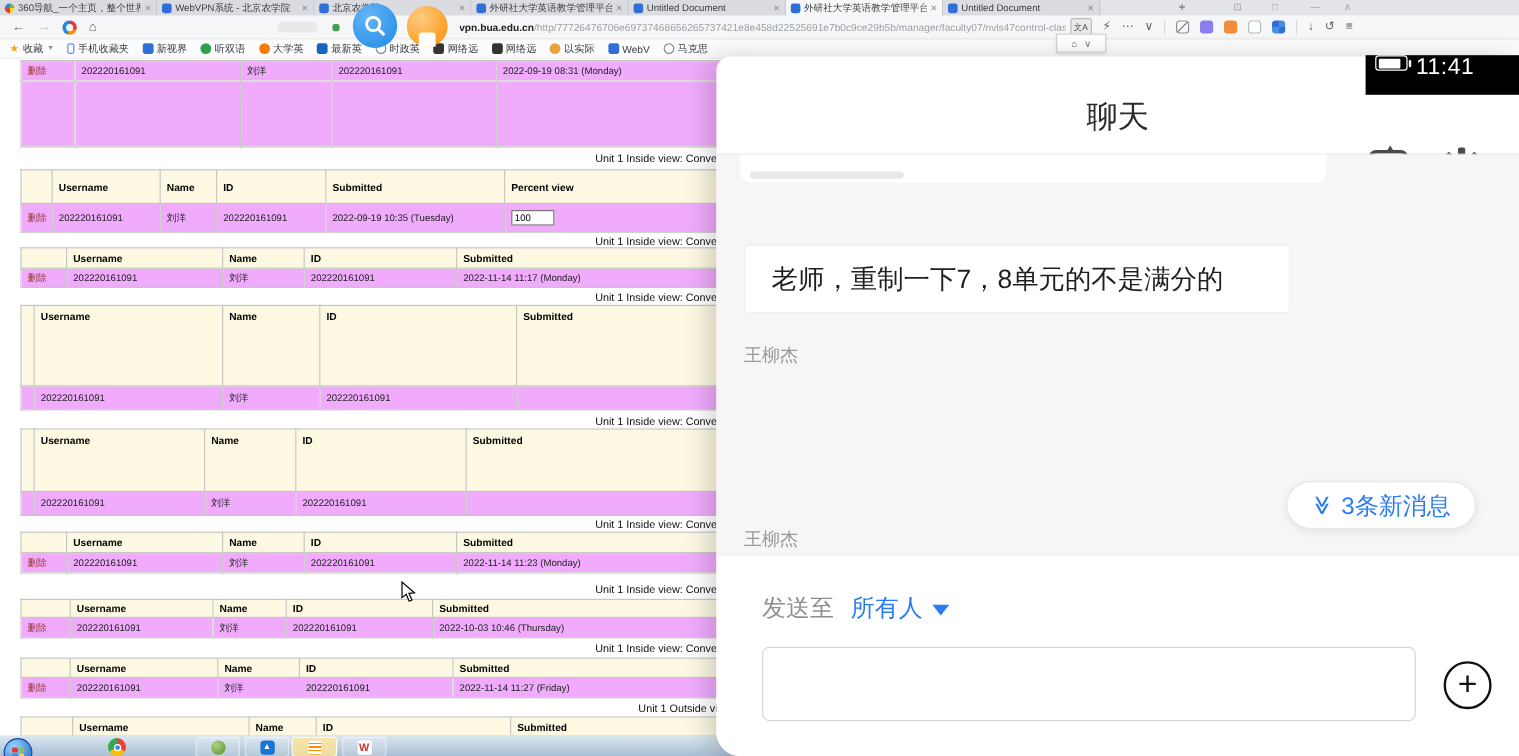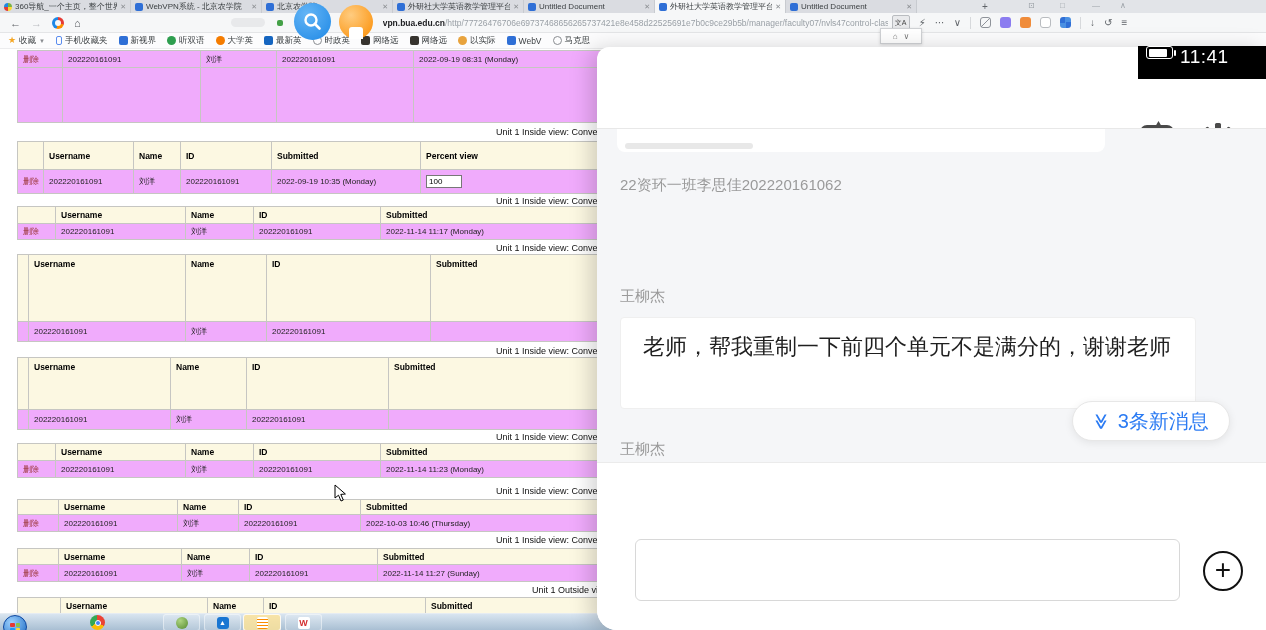"聊天" div { html: none -> <div>聊天</div> }
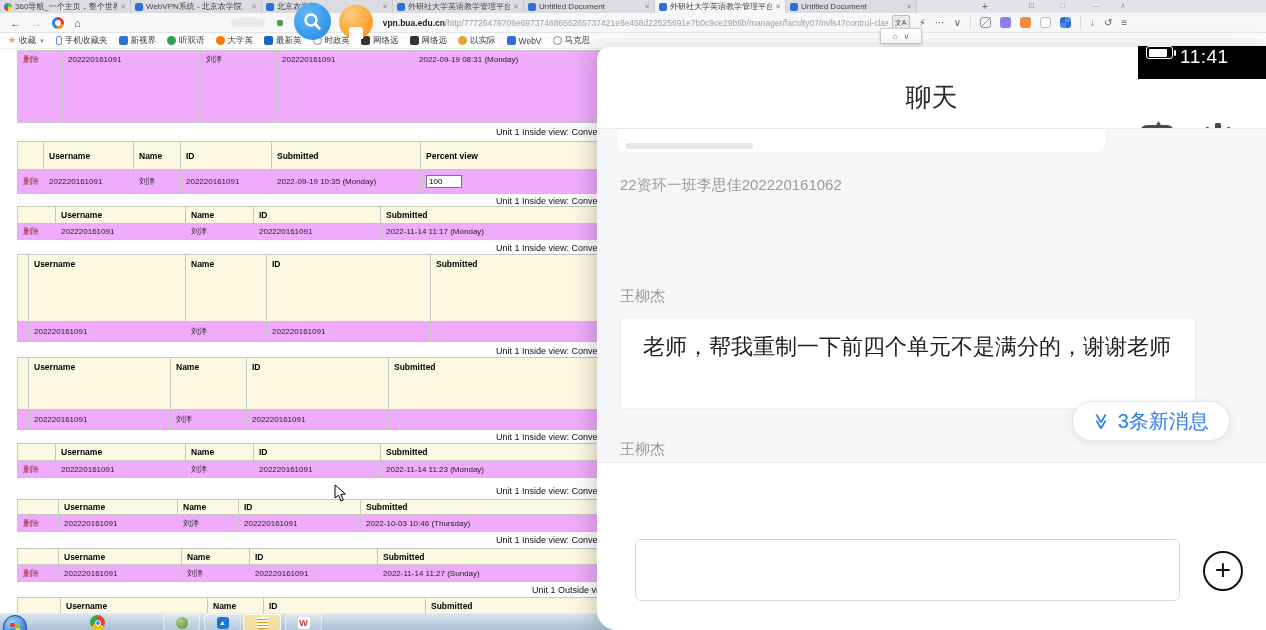"2022-09-19 10:35 (Monday)" td { text: Monday -> Tuesday }
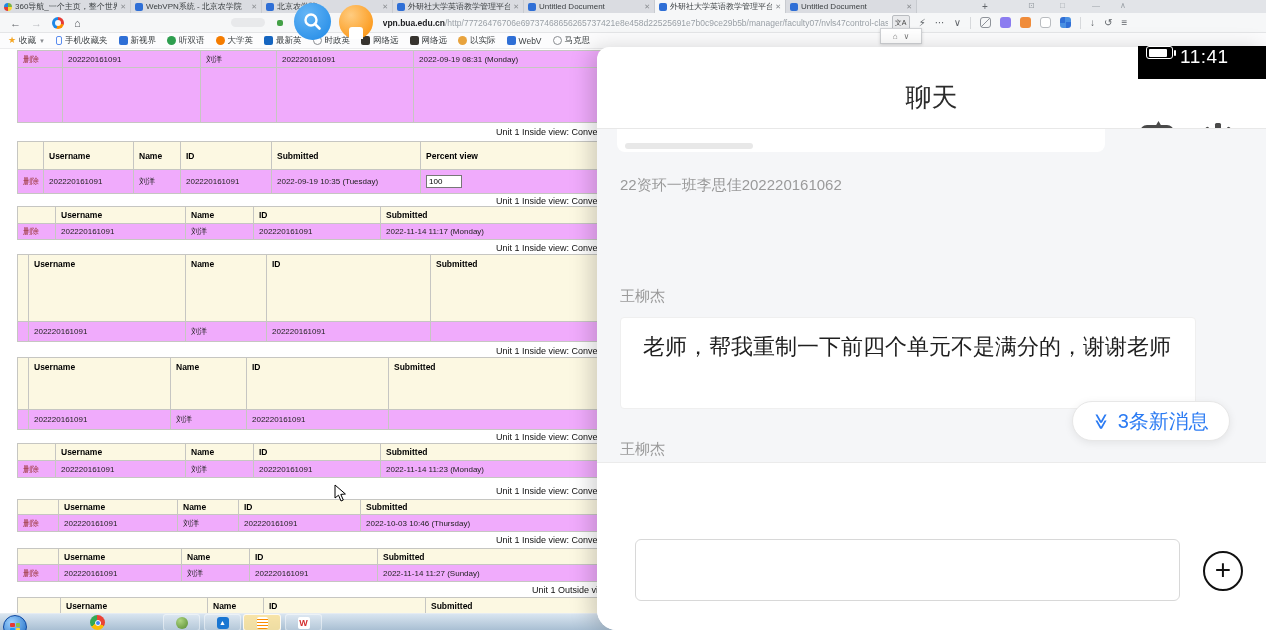"22资环一班李思佳202220161062" div.sender { html: <div>22资环一班李思佳202220161062</div> -> none }
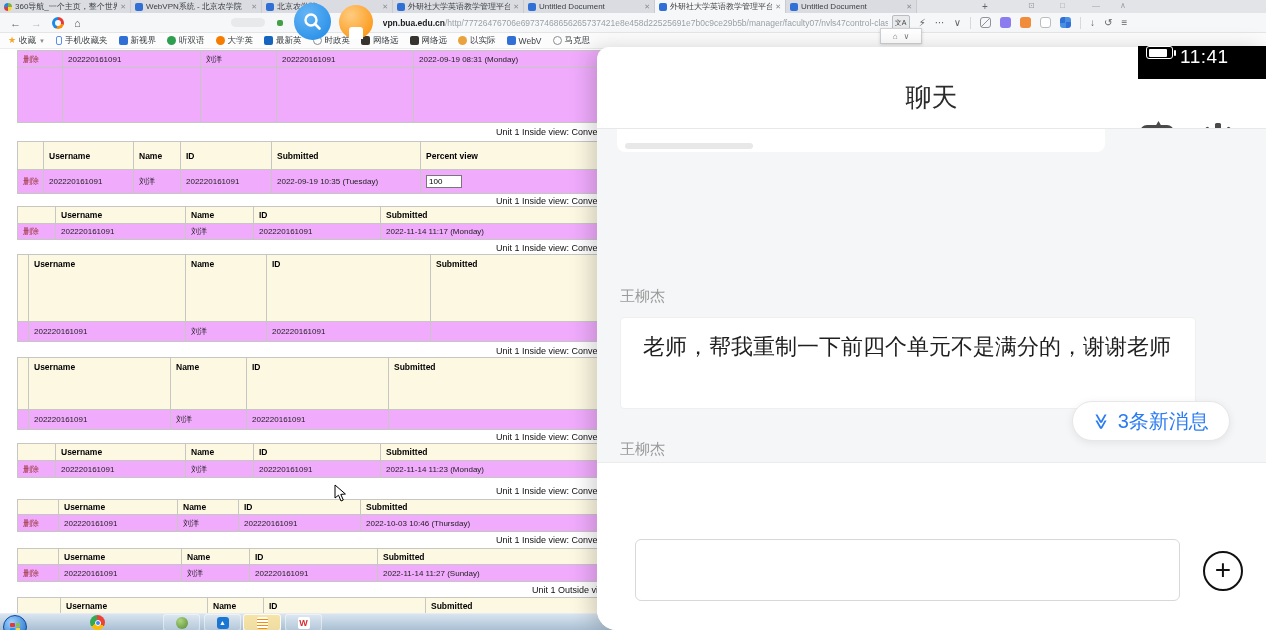"老师，重制一下7，8单元的不是满分的" div.bubble { html: none -> <div>老师，重制一下7，8单元的不是满分的</div> }
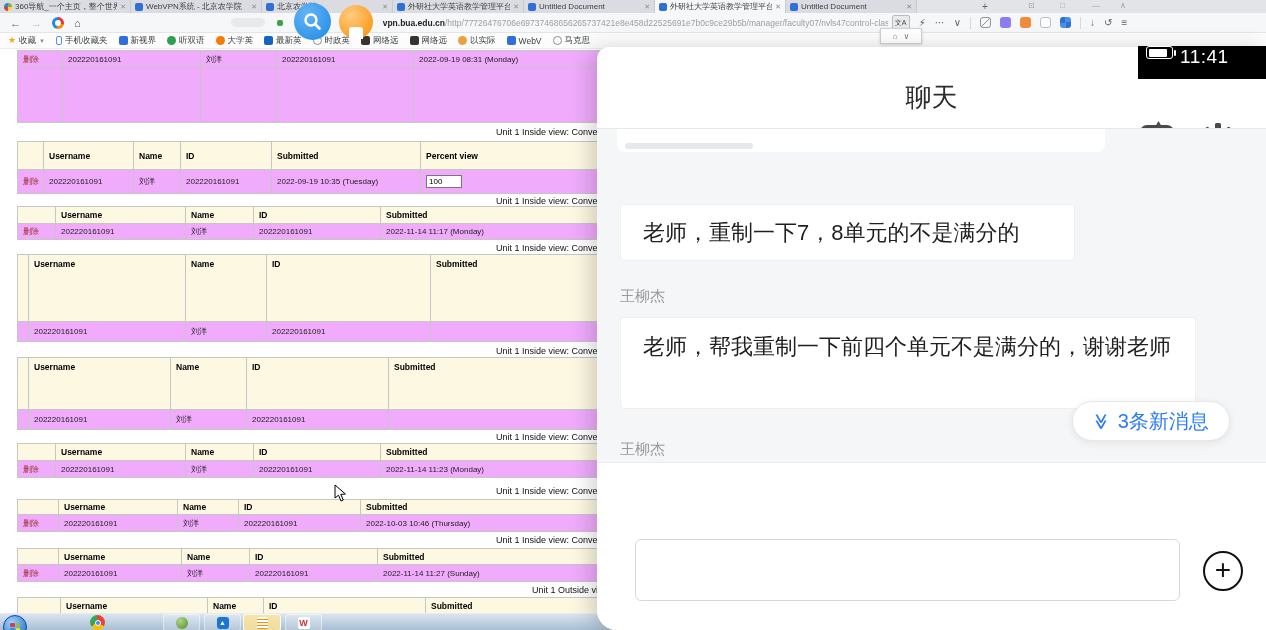"老师，帮我重制一下前四个单元不是满分的，谢谢老师" div.bubble { html: <div>老师，帮我重制一下前四个单元不是满分的，谢谢老师</div> -> none }
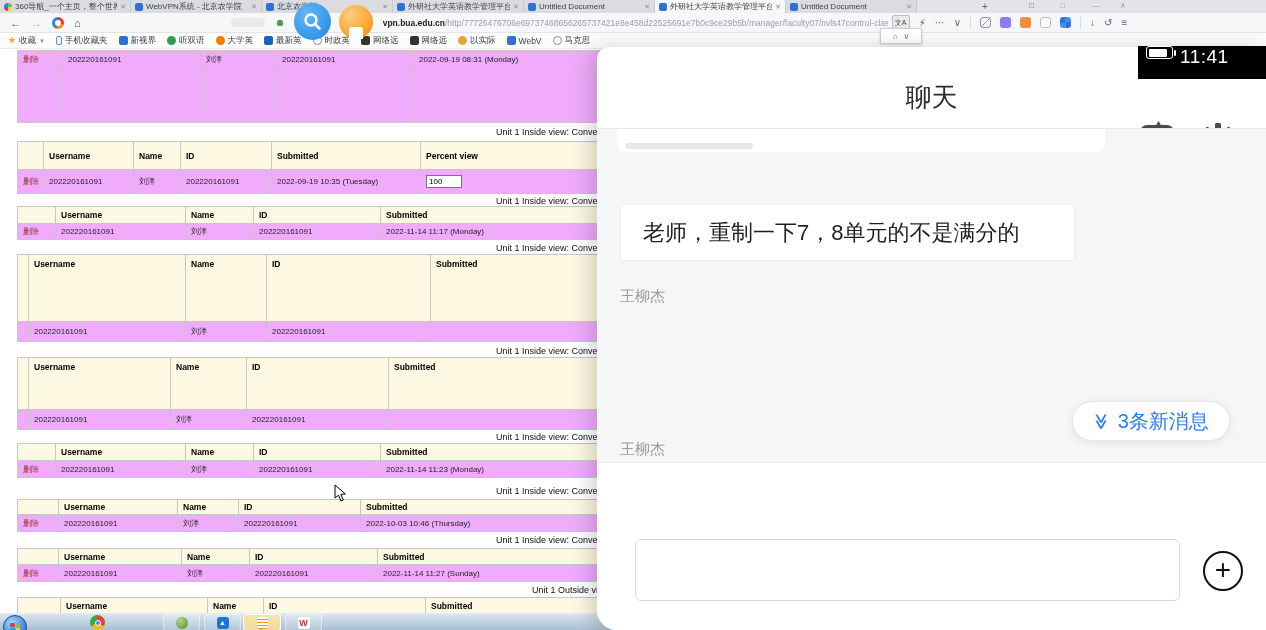"发送至" div { html: none -> <div> <span>发送至</span> <span>所有人</span> <span></span> </div> }
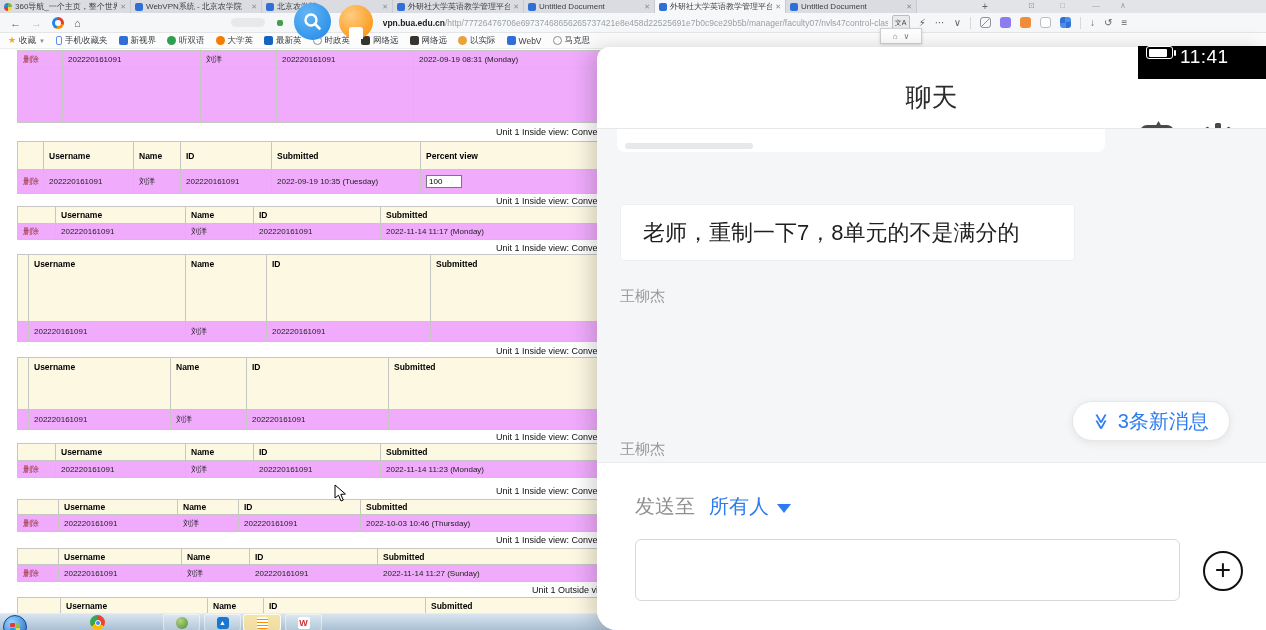"2022-11-14 11:27 (Sunday)" td { text: Sunday -> Friday }
